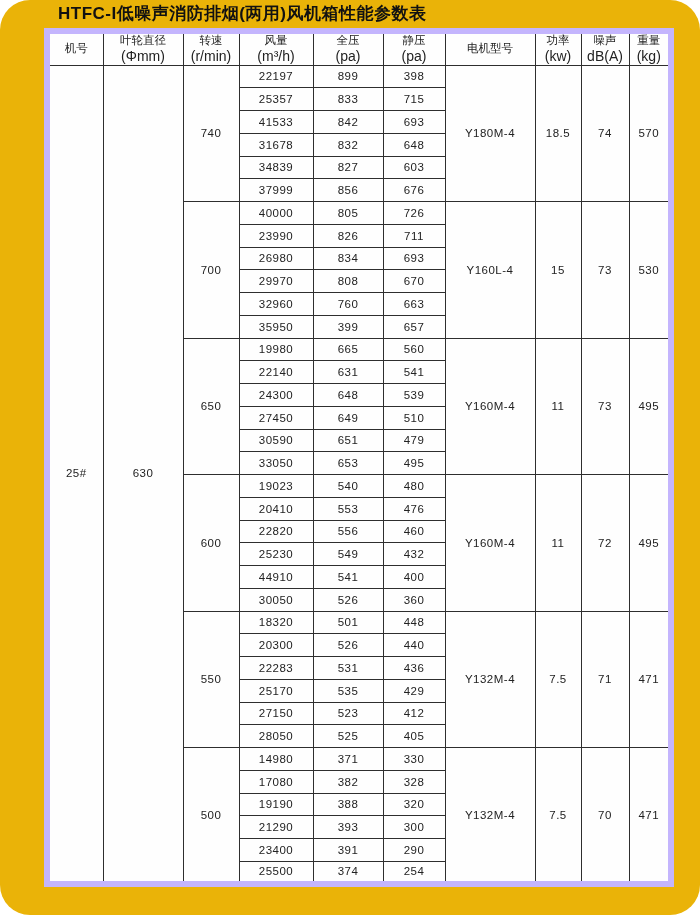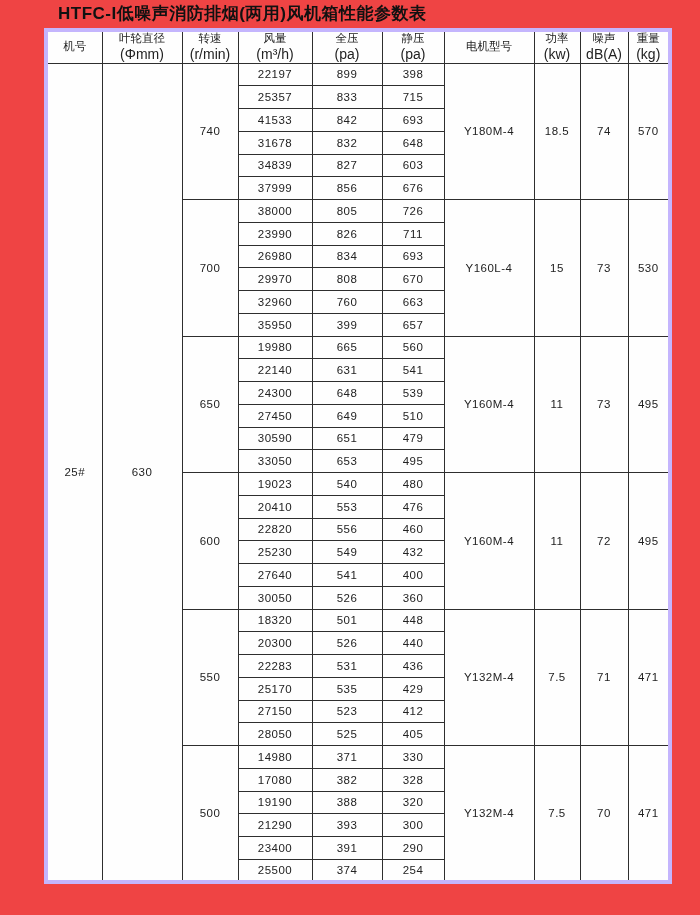"HTFC-I低噪声消防排烟(两用)风机箱性能参数表" .page { background: #ef4444 -> #eab308; border-radius: none -> 30px }
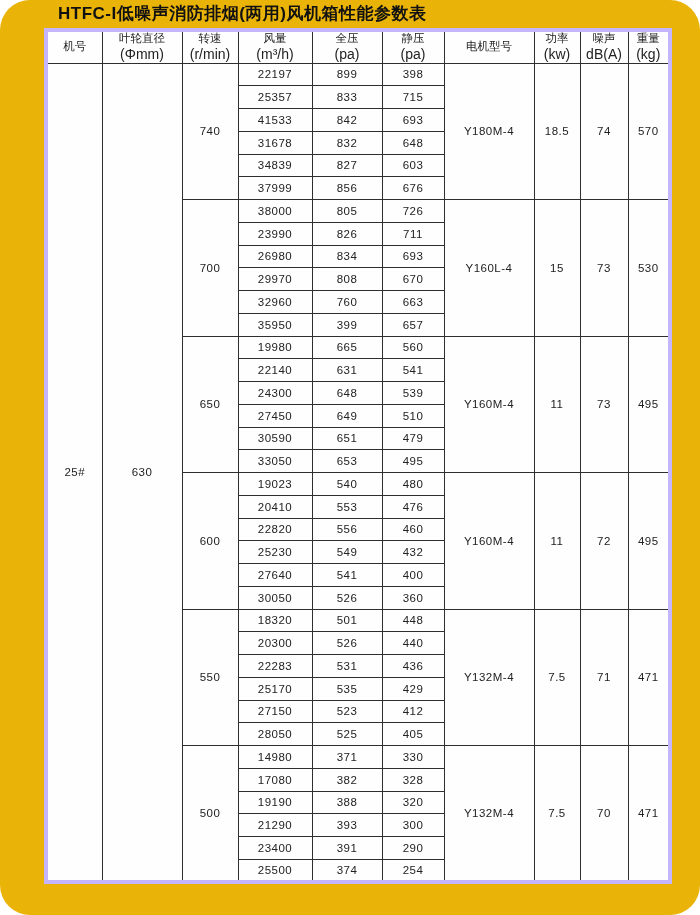"机号" table.spec { border: 4px solid #c4b5fd -> 6px solid #c4b5fd }
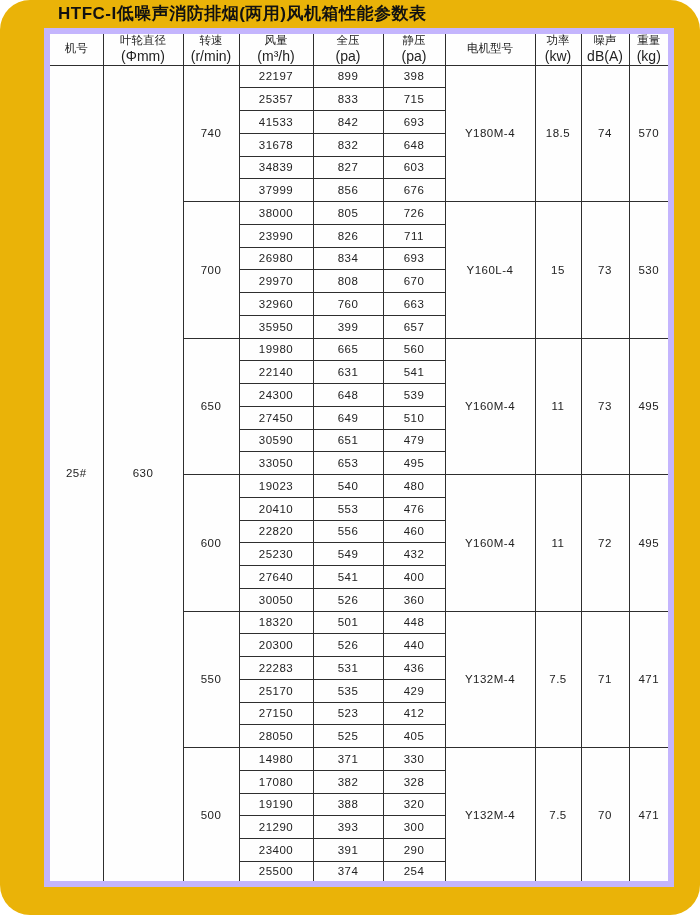"38000" td { text: 38000 -> 40000 }
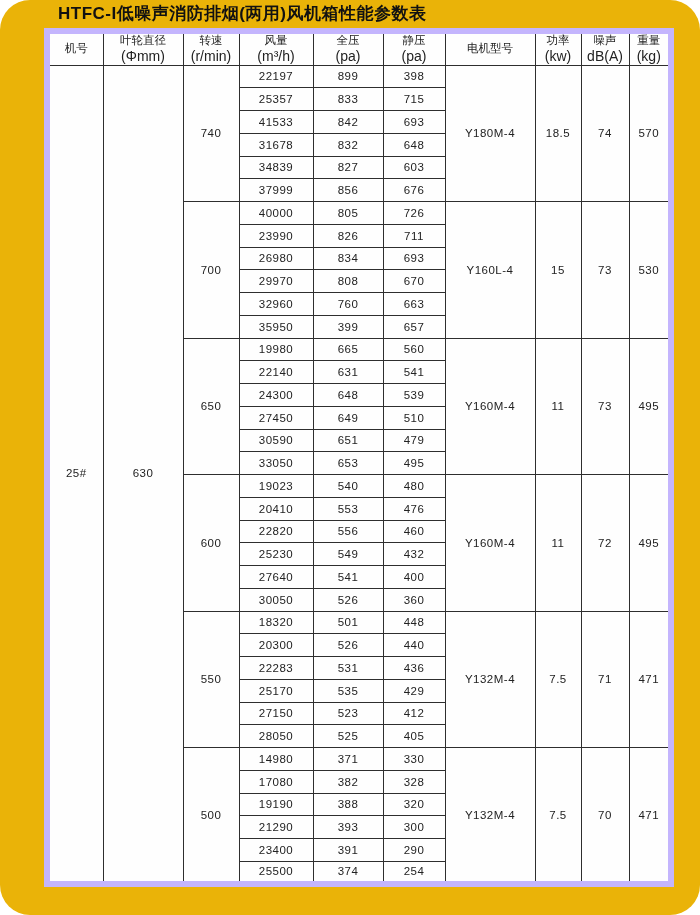"27640" td { text: 27640 -> 44910 }
